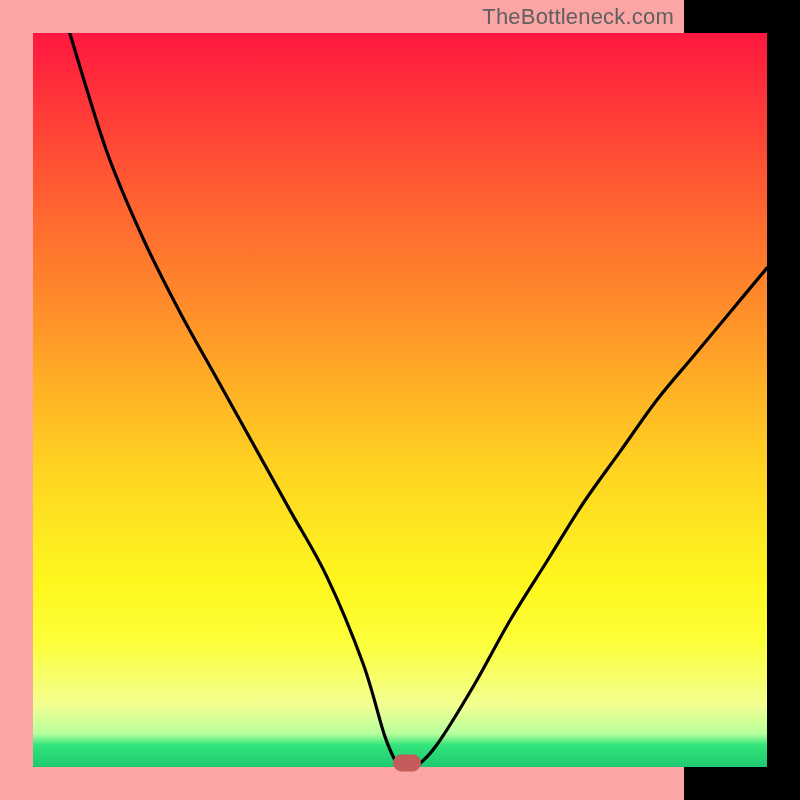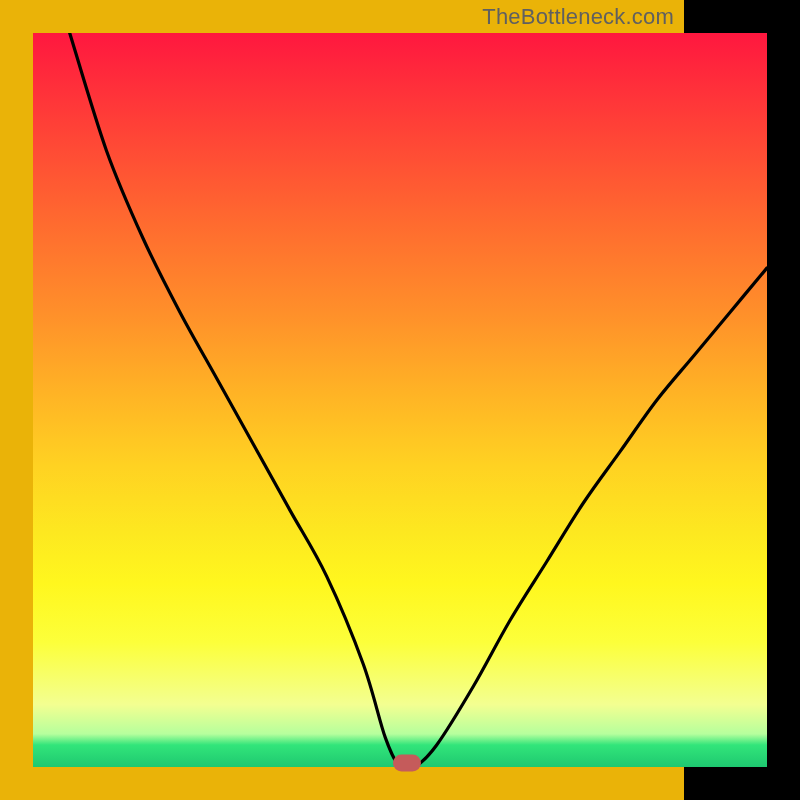"TheBottleneck.com" .frame { background: #eab308 -> #fca5a5 }
